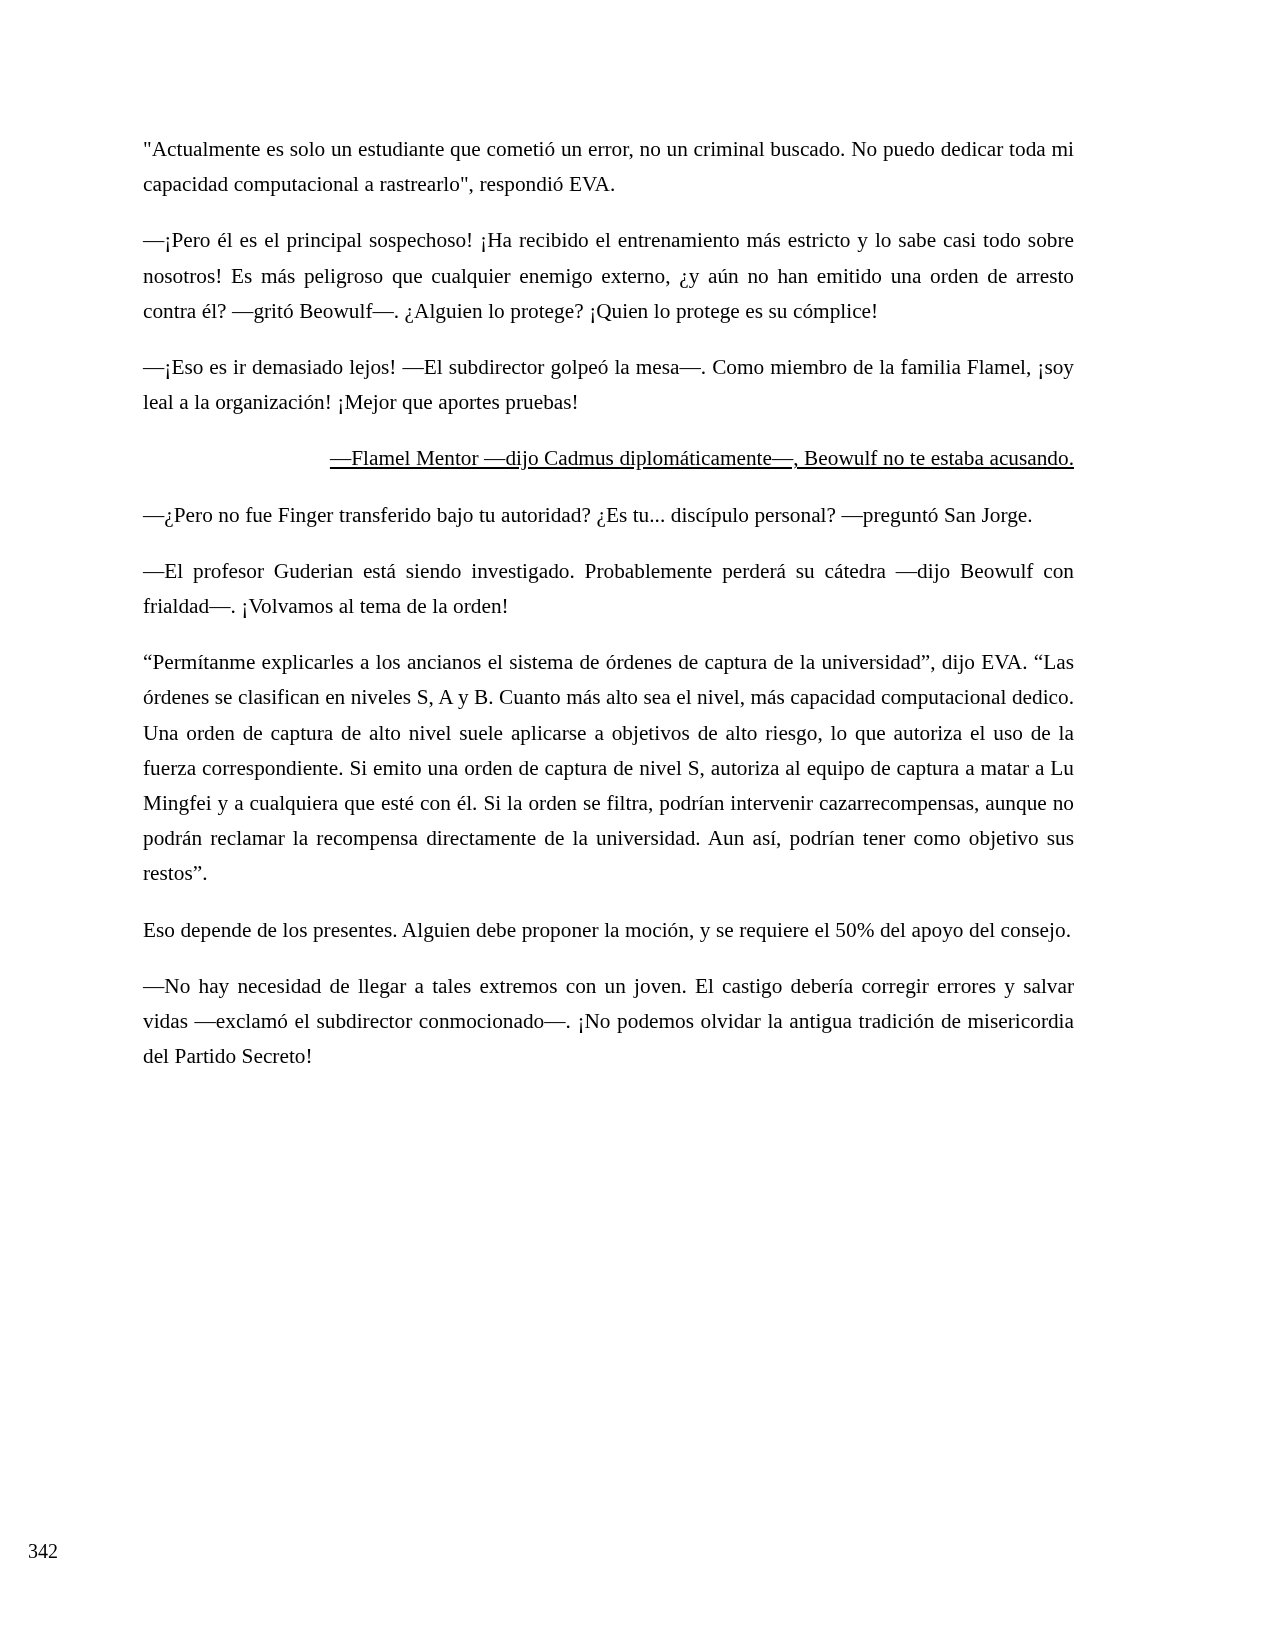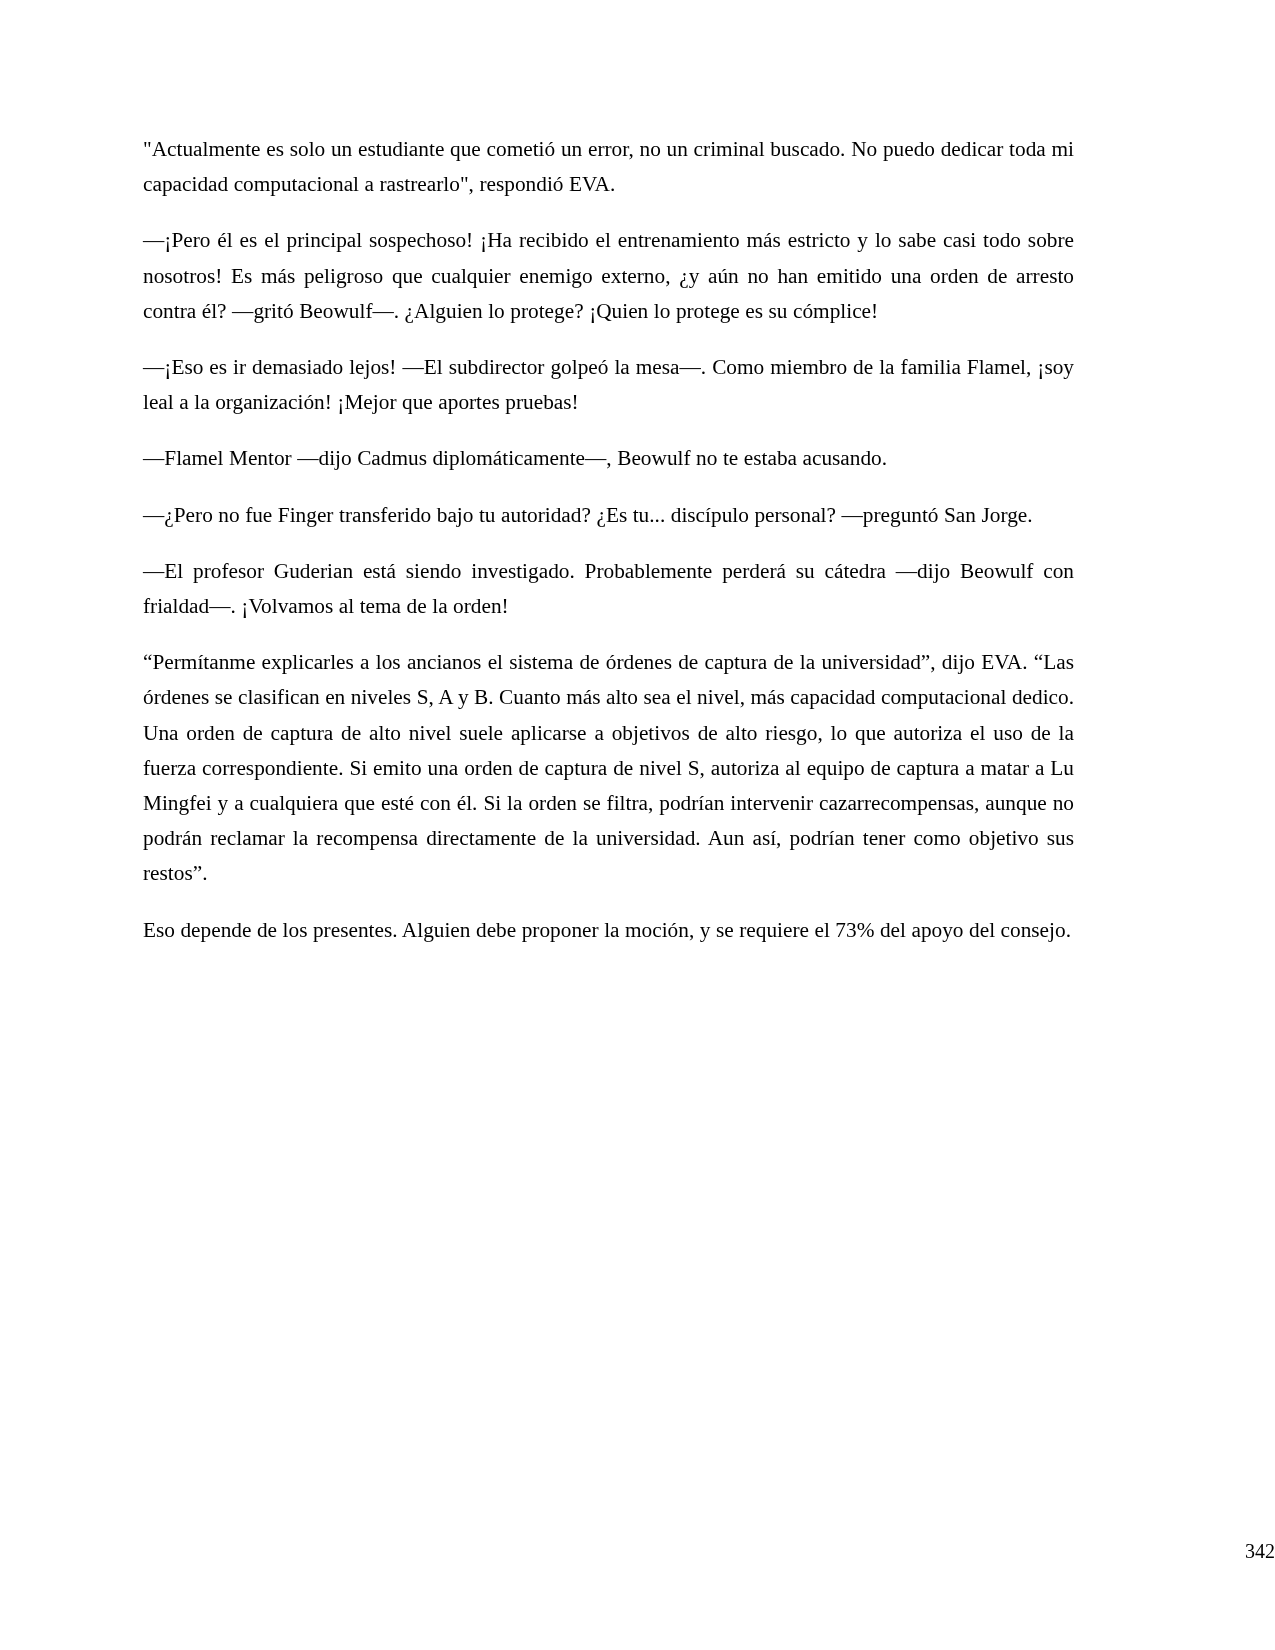"—Flamel Mentor —dijo Cadmus" p.para.ragged { text-align: left -> right; text-decoration: none -> underline }
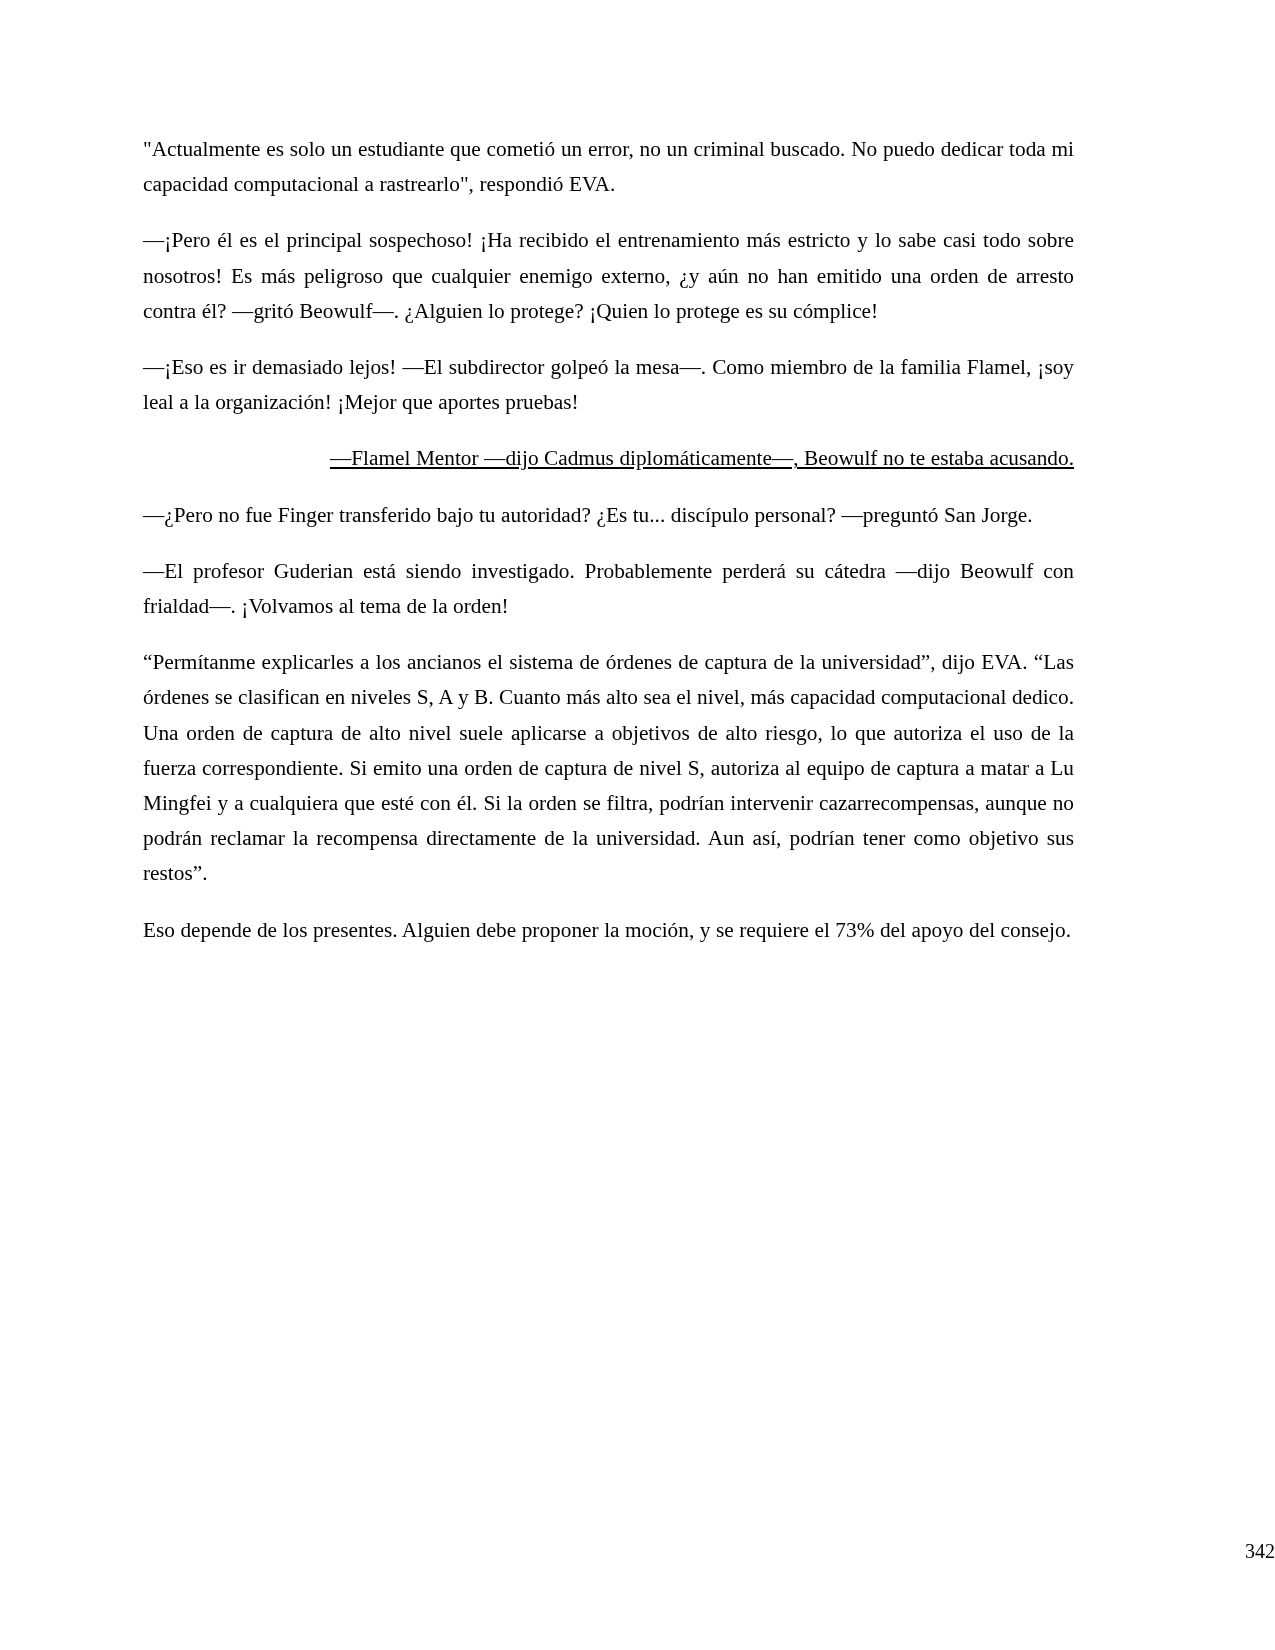"Eso depende de los presentes." p.para { text: 73% -> 50% }
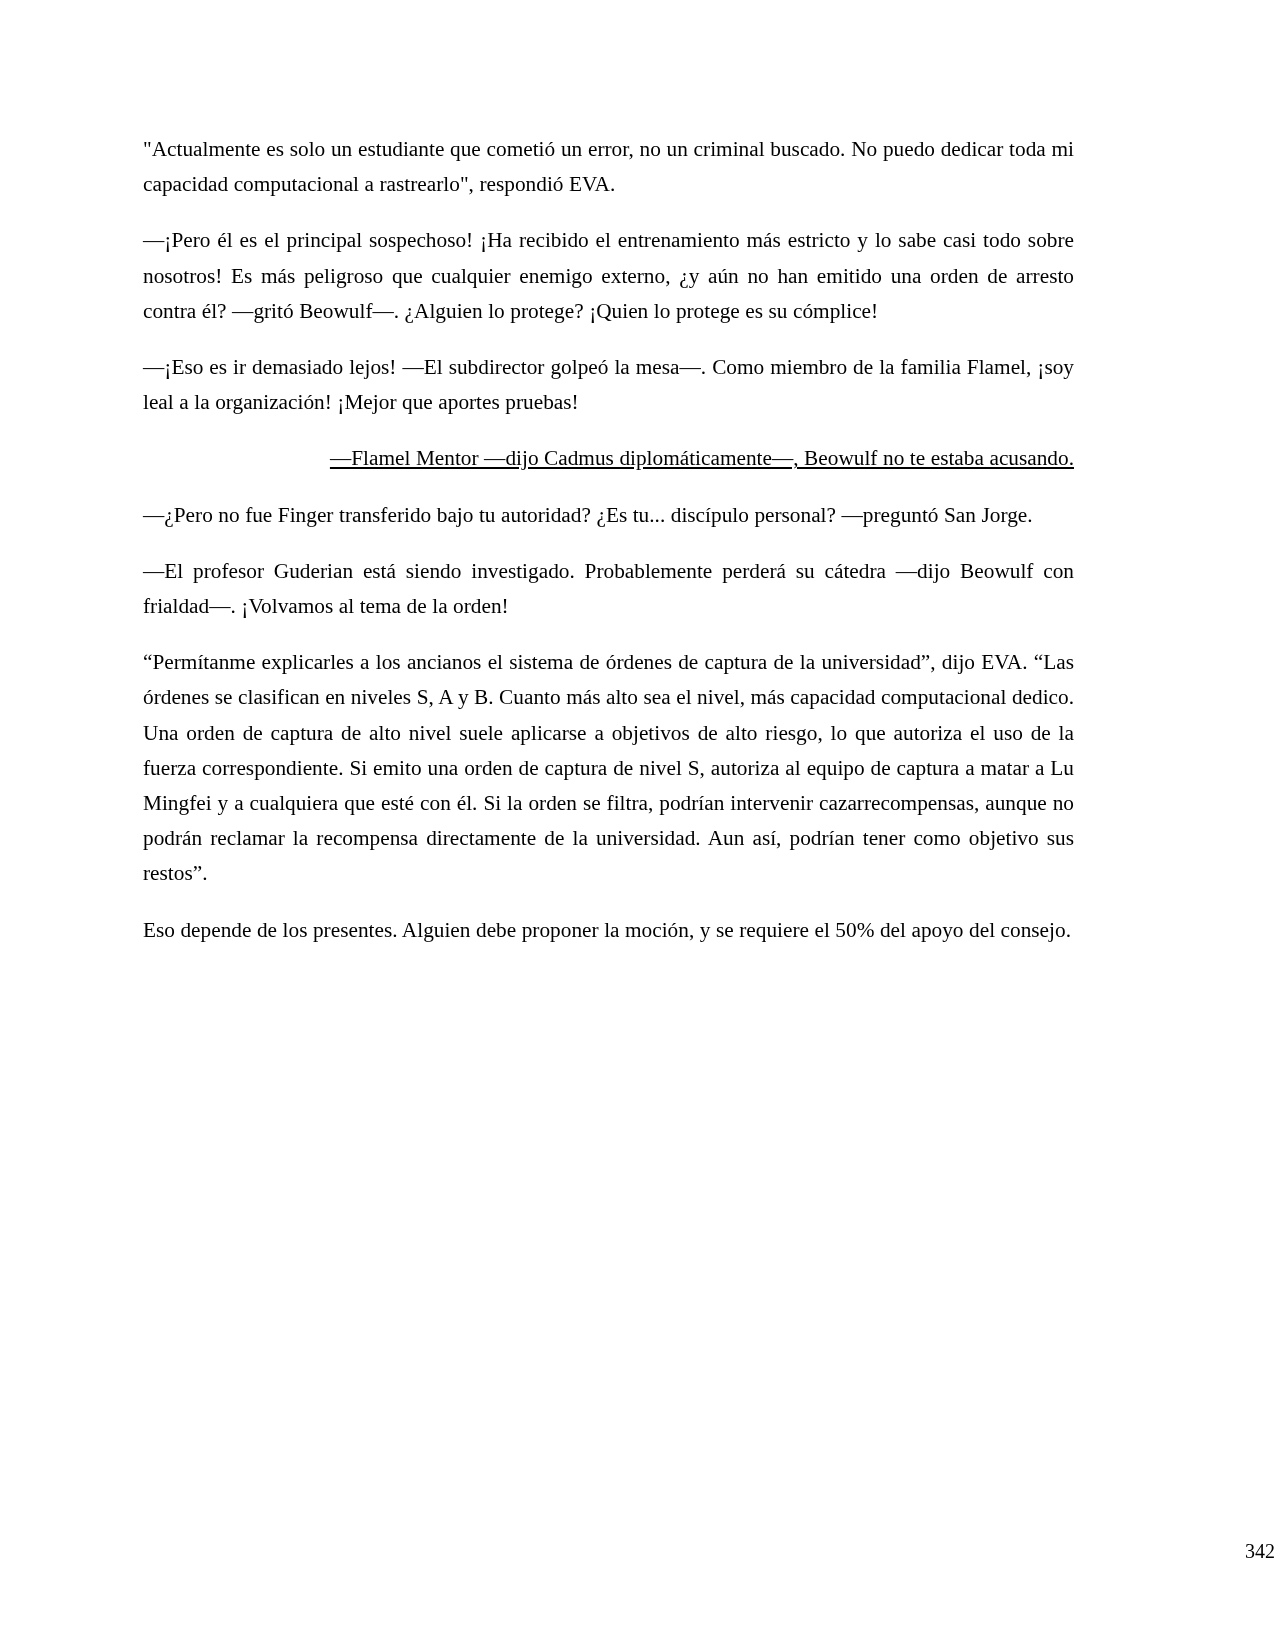"—No hay necesidad de llegar" p.para { html: none -> <p>—No hay necesidad de llegar a tales extremos con un joven. El castigo debería corregir errores y salvar vidas —exclamó el subdirector conmocionado—. ¡No podemos olvidar la antigua tradición de misericordia del Partido Secreto!</p> }
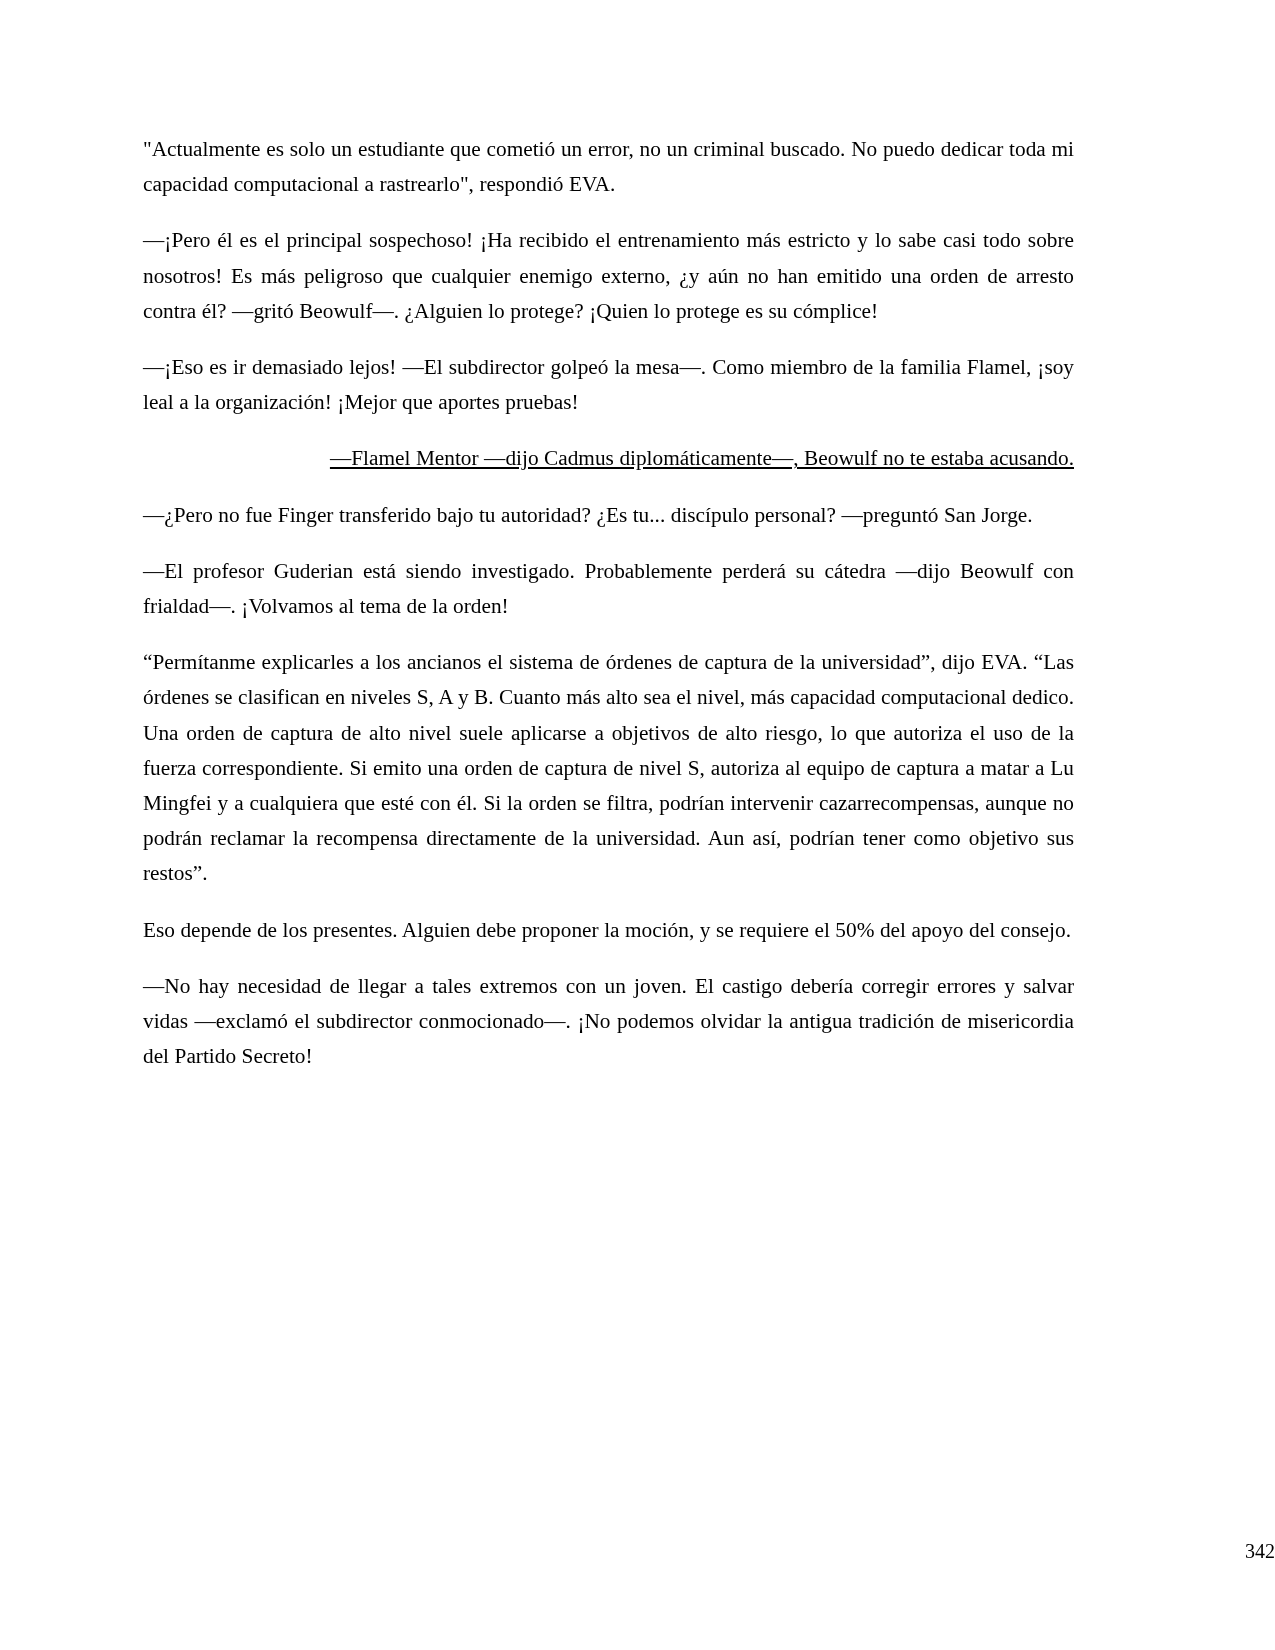"342" .page-number { left: 8px -> 16px; text-align: right -> left }
